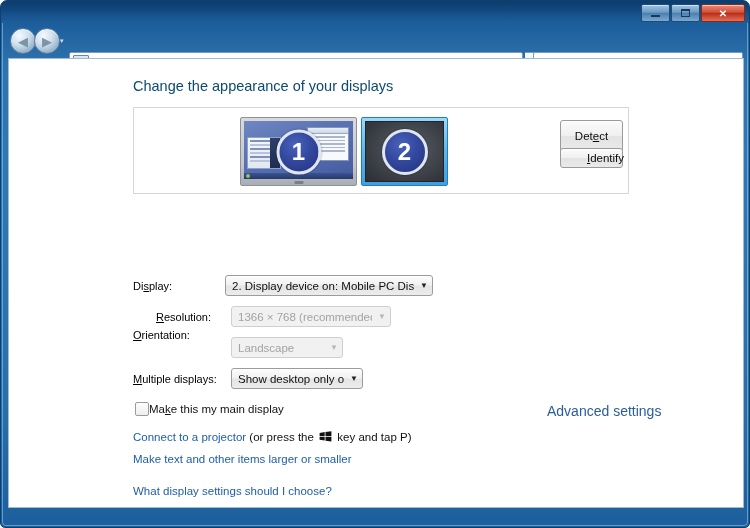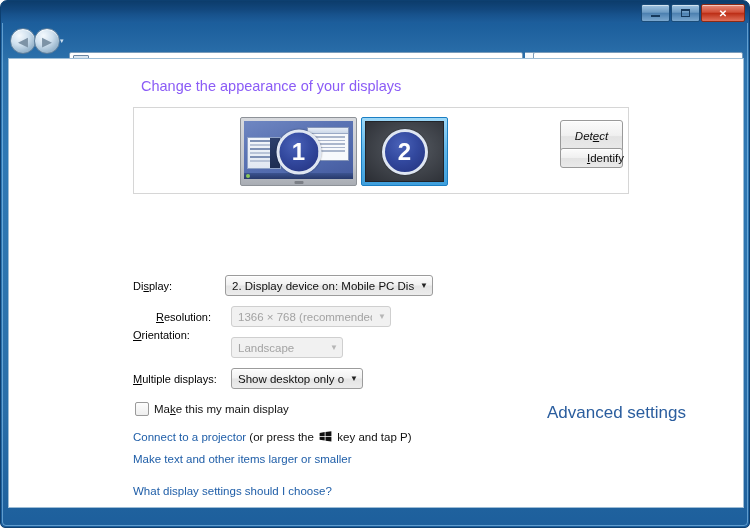"Change the appearance of your" #heading { color: #8b5cf6 -> #0c4a6e; left: 132px -> 124px }
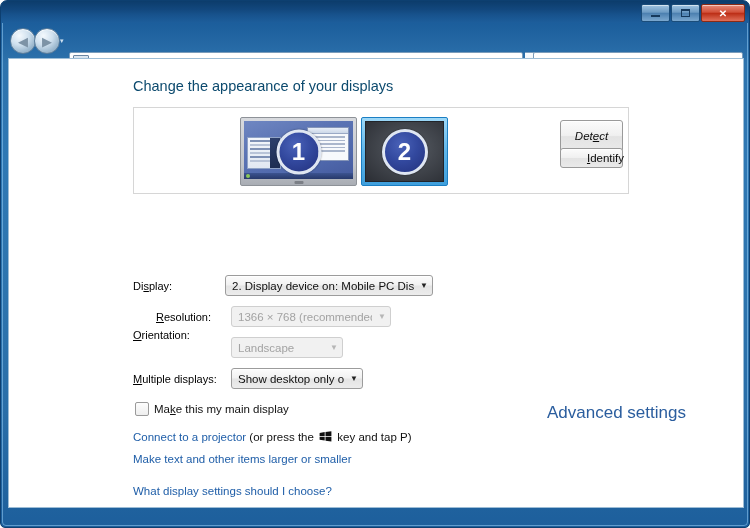"Detect" #btn-detect { font-style: italic -> none }
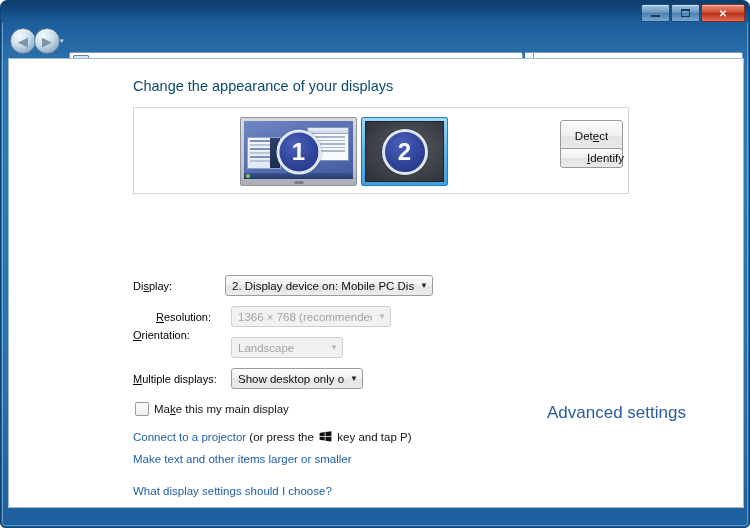"Make this my main display" #chk-row { gap: 5px -> none }
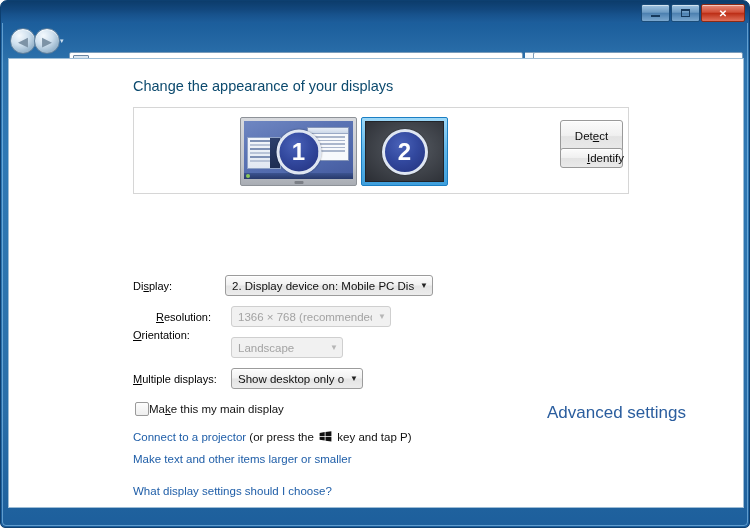"Advanced settings" #advanced-settings { font-size: 17px -> 14px }
